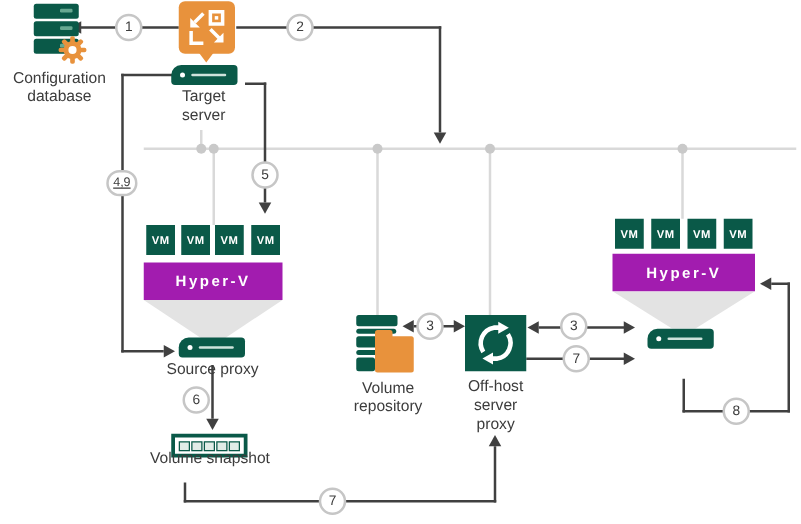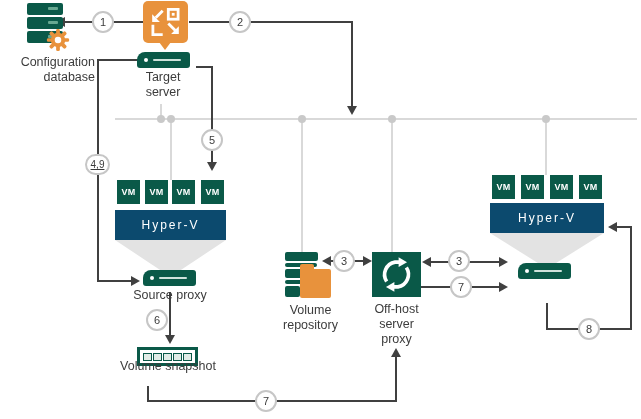"Configuration database" div.lbl { text-align: right -> none }
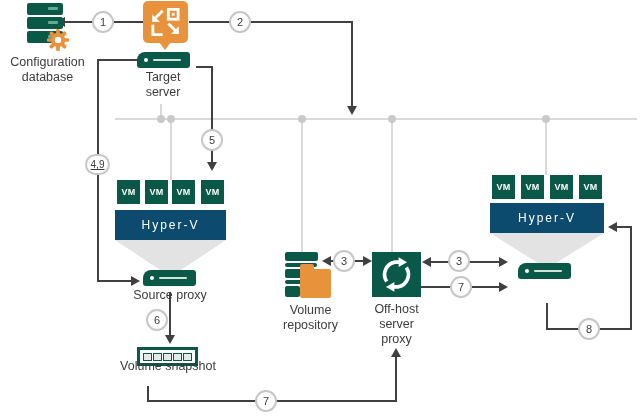"4,9" div.badge { top: 154px -> 136px }
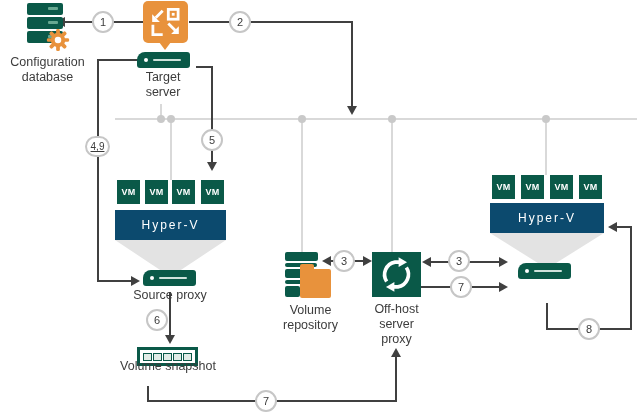"Hyper-V" .hv { background: #0c4a6e -> #a21caf; font-weight: normal -> bold }
